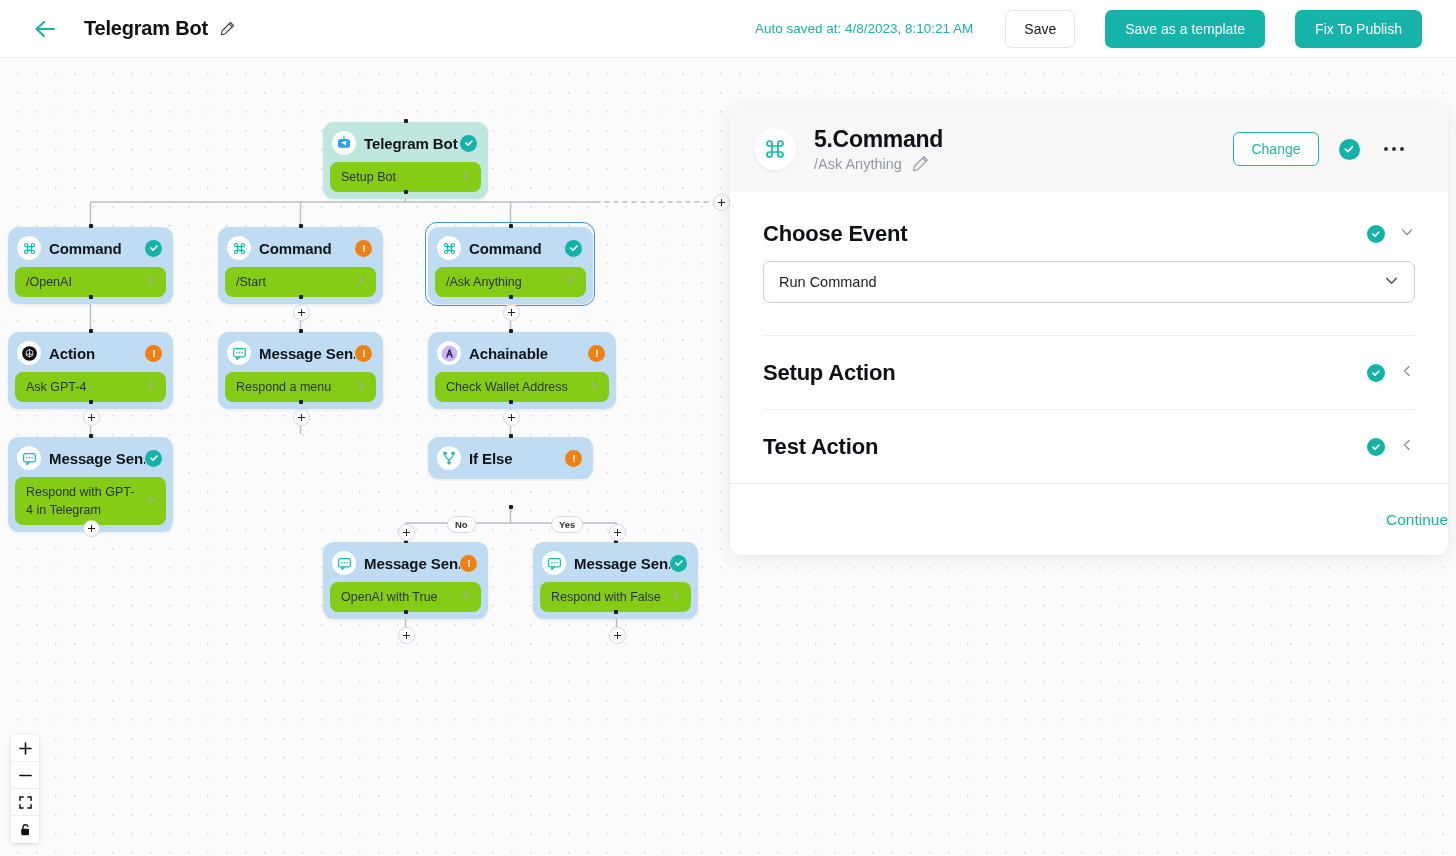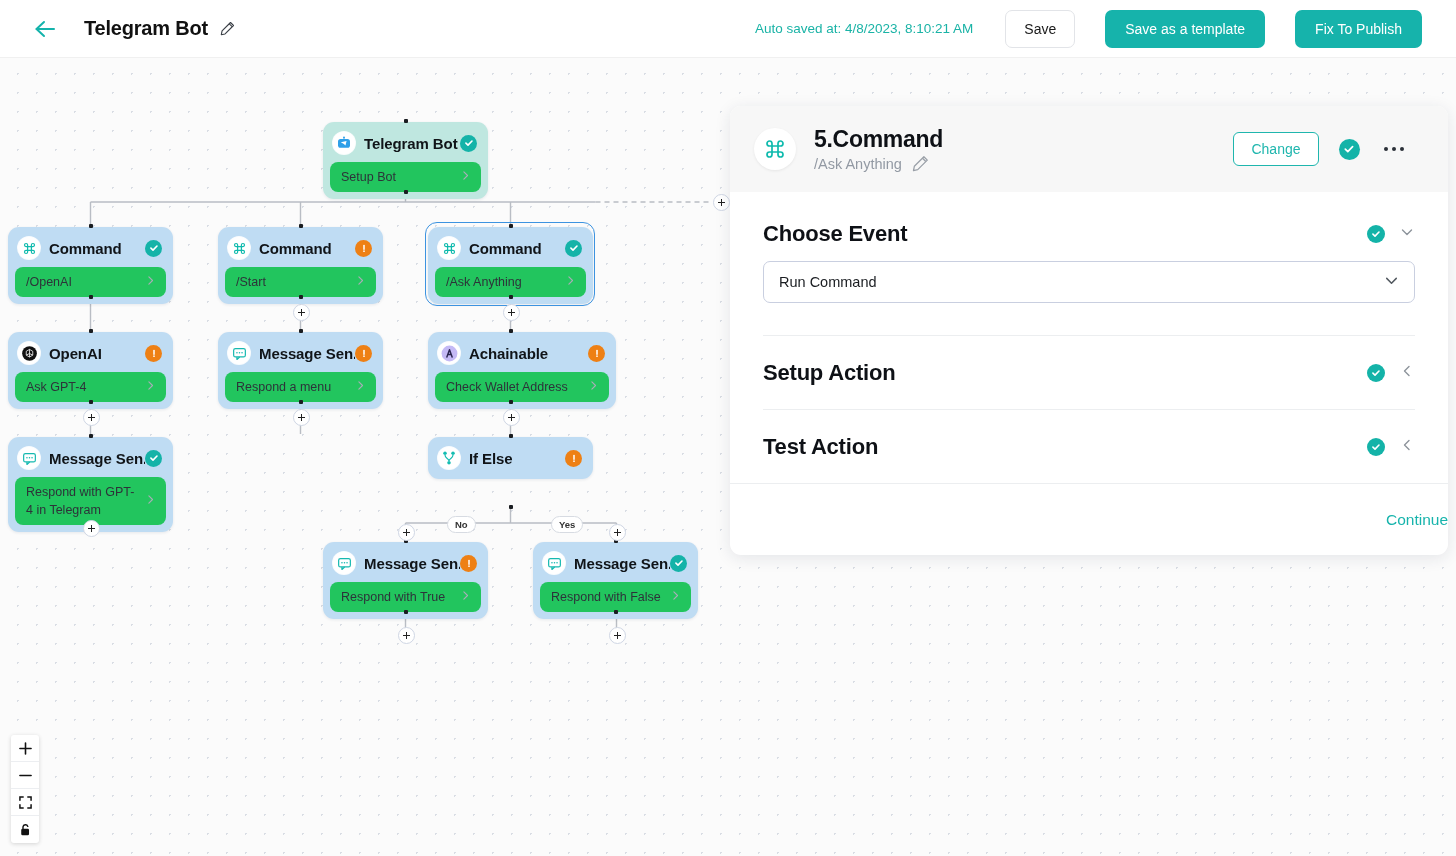"Setup Bot" .node-body { background: #22c55e -> #84cc16 }
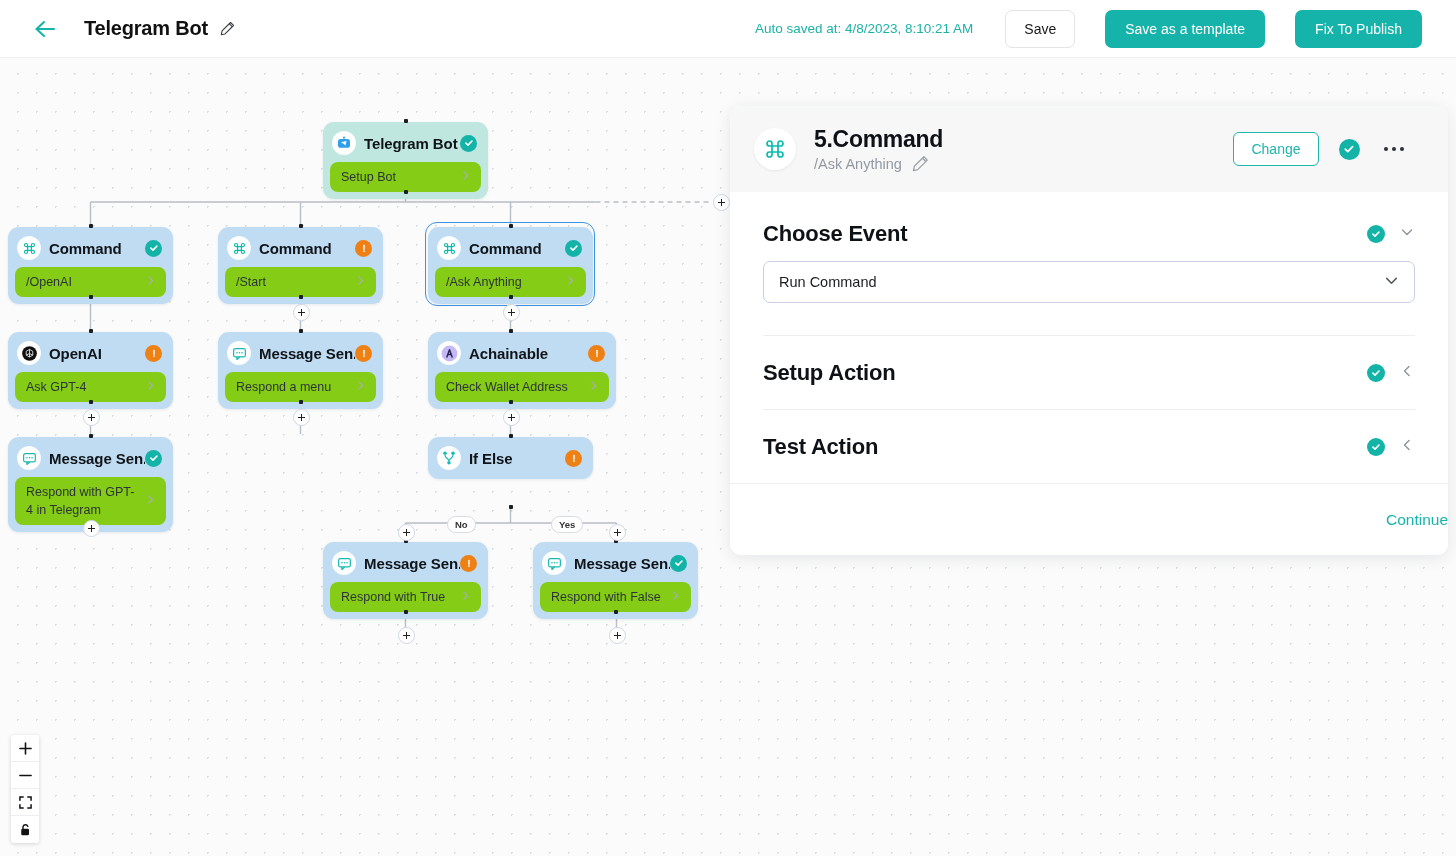"OpenAI" span.node-title { text: OpenAI -> Action }
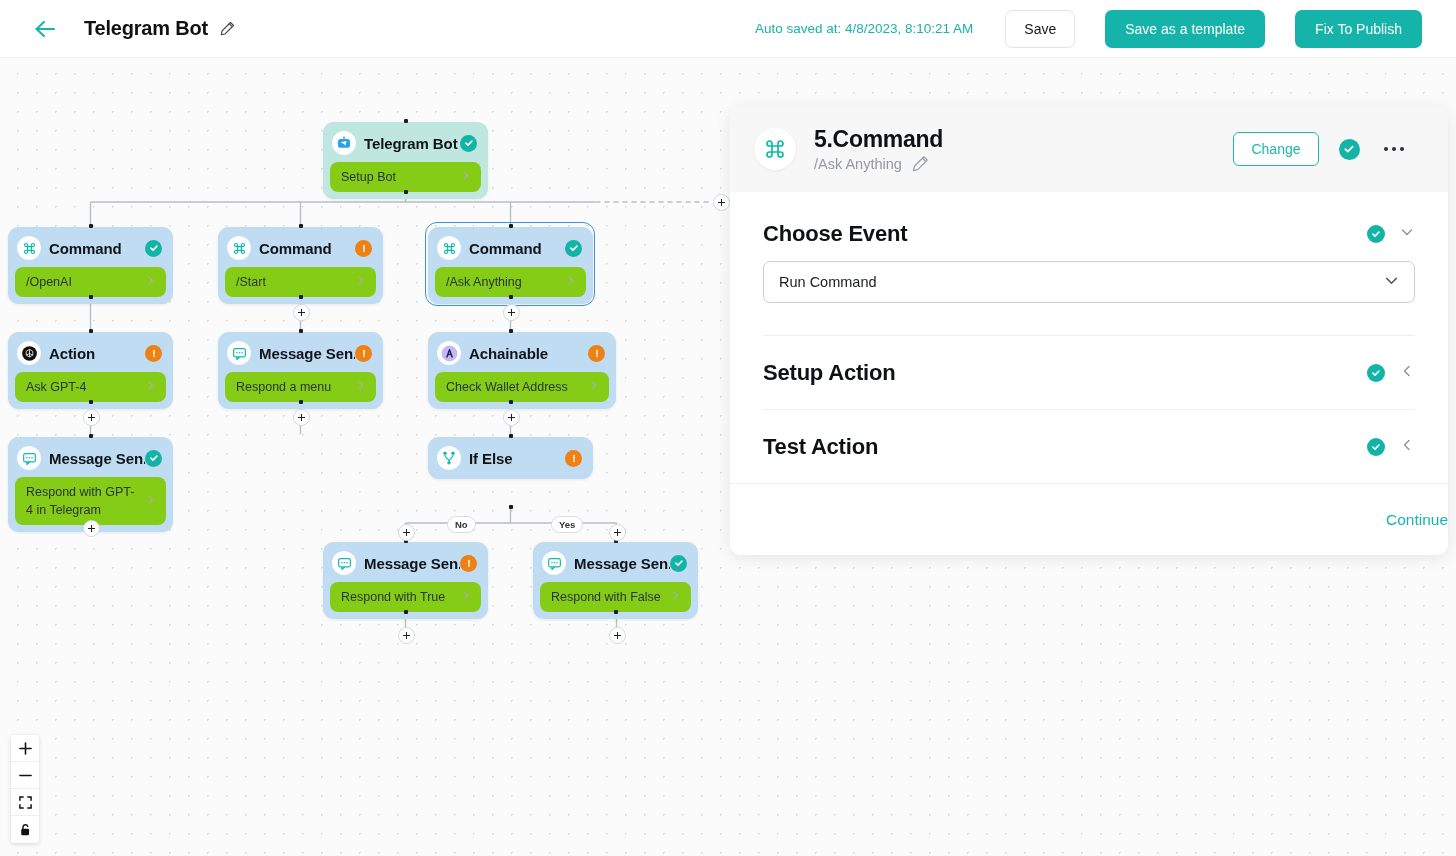"Respond with True" span.node-body-label { text: Respond -> OpenAI }
